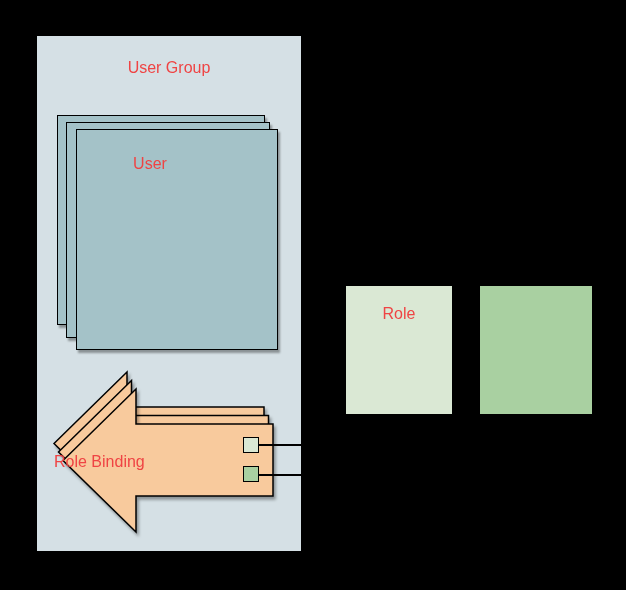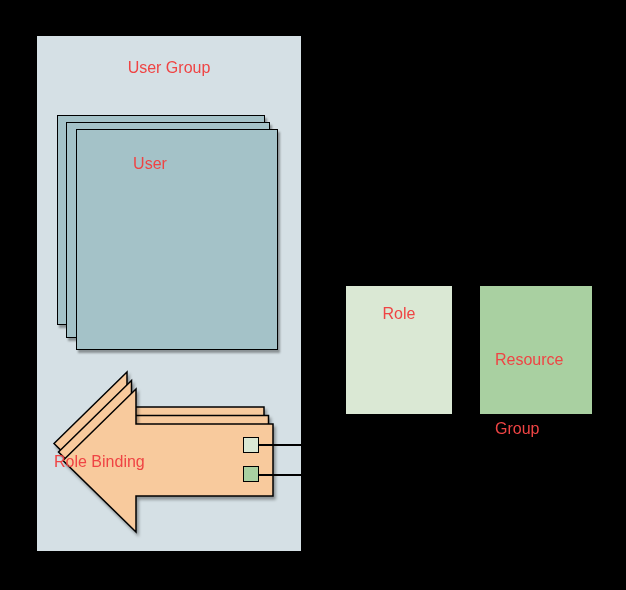"Resource" div.abs { html: <div> <div>Resource</div> <div>Group</div> </div> -> none }
